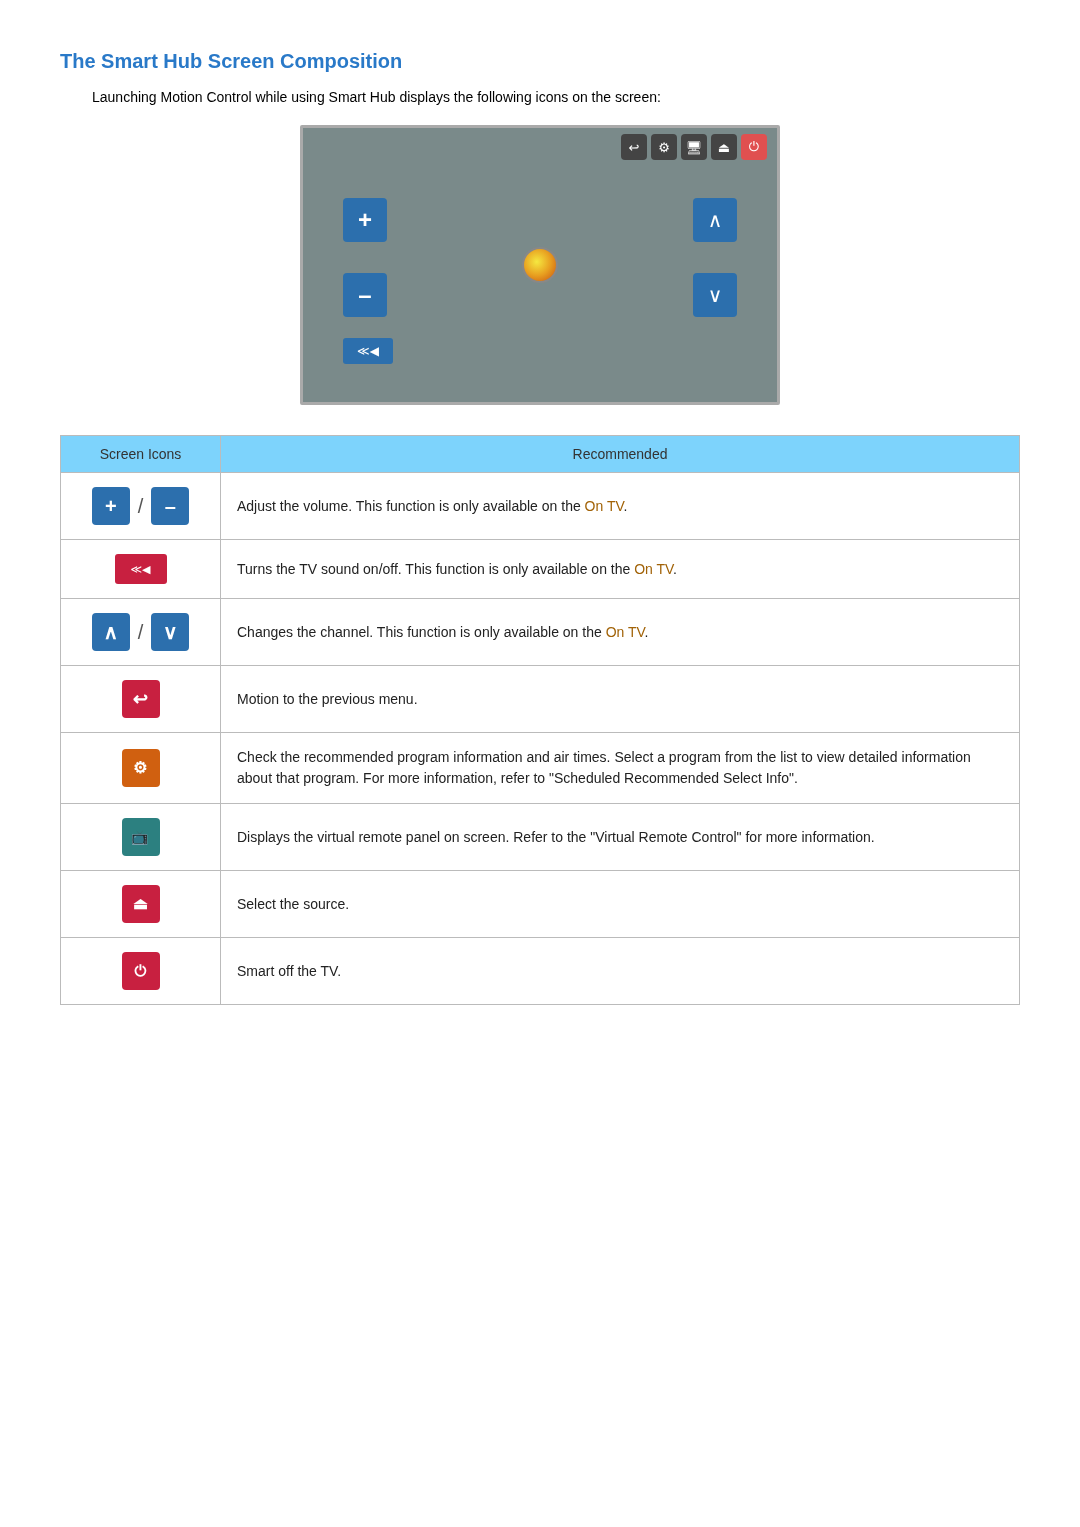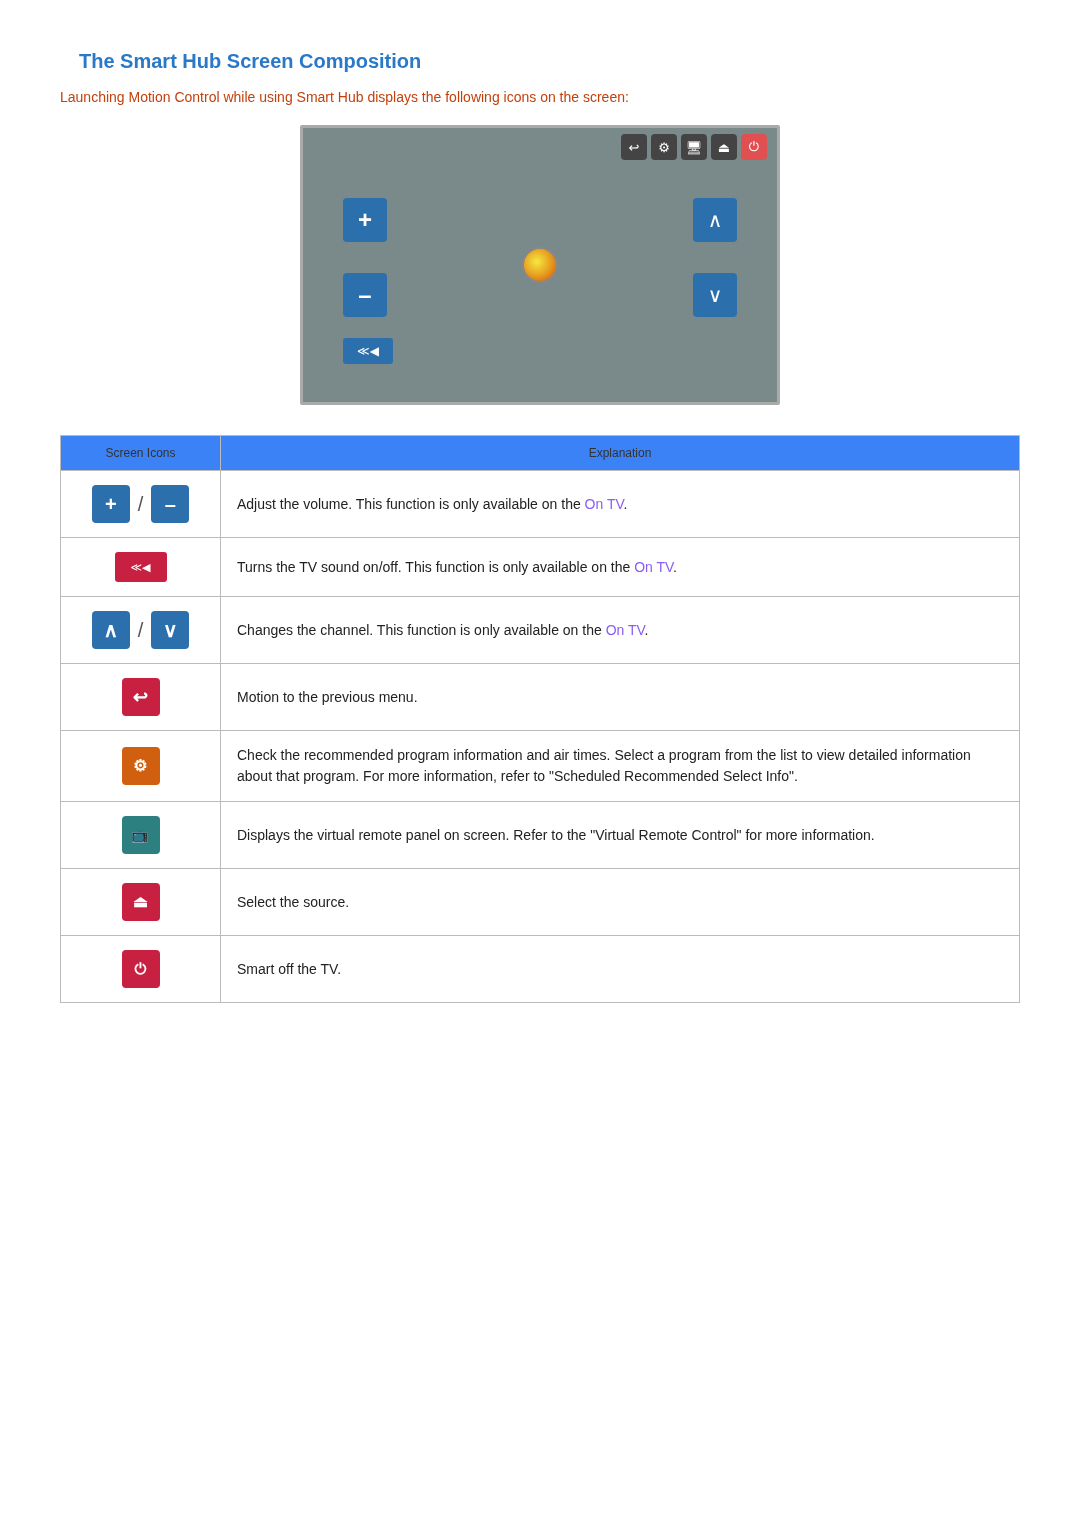"The Smart Hub Screen Composition" .page-title { margin-left: 19px -> none }
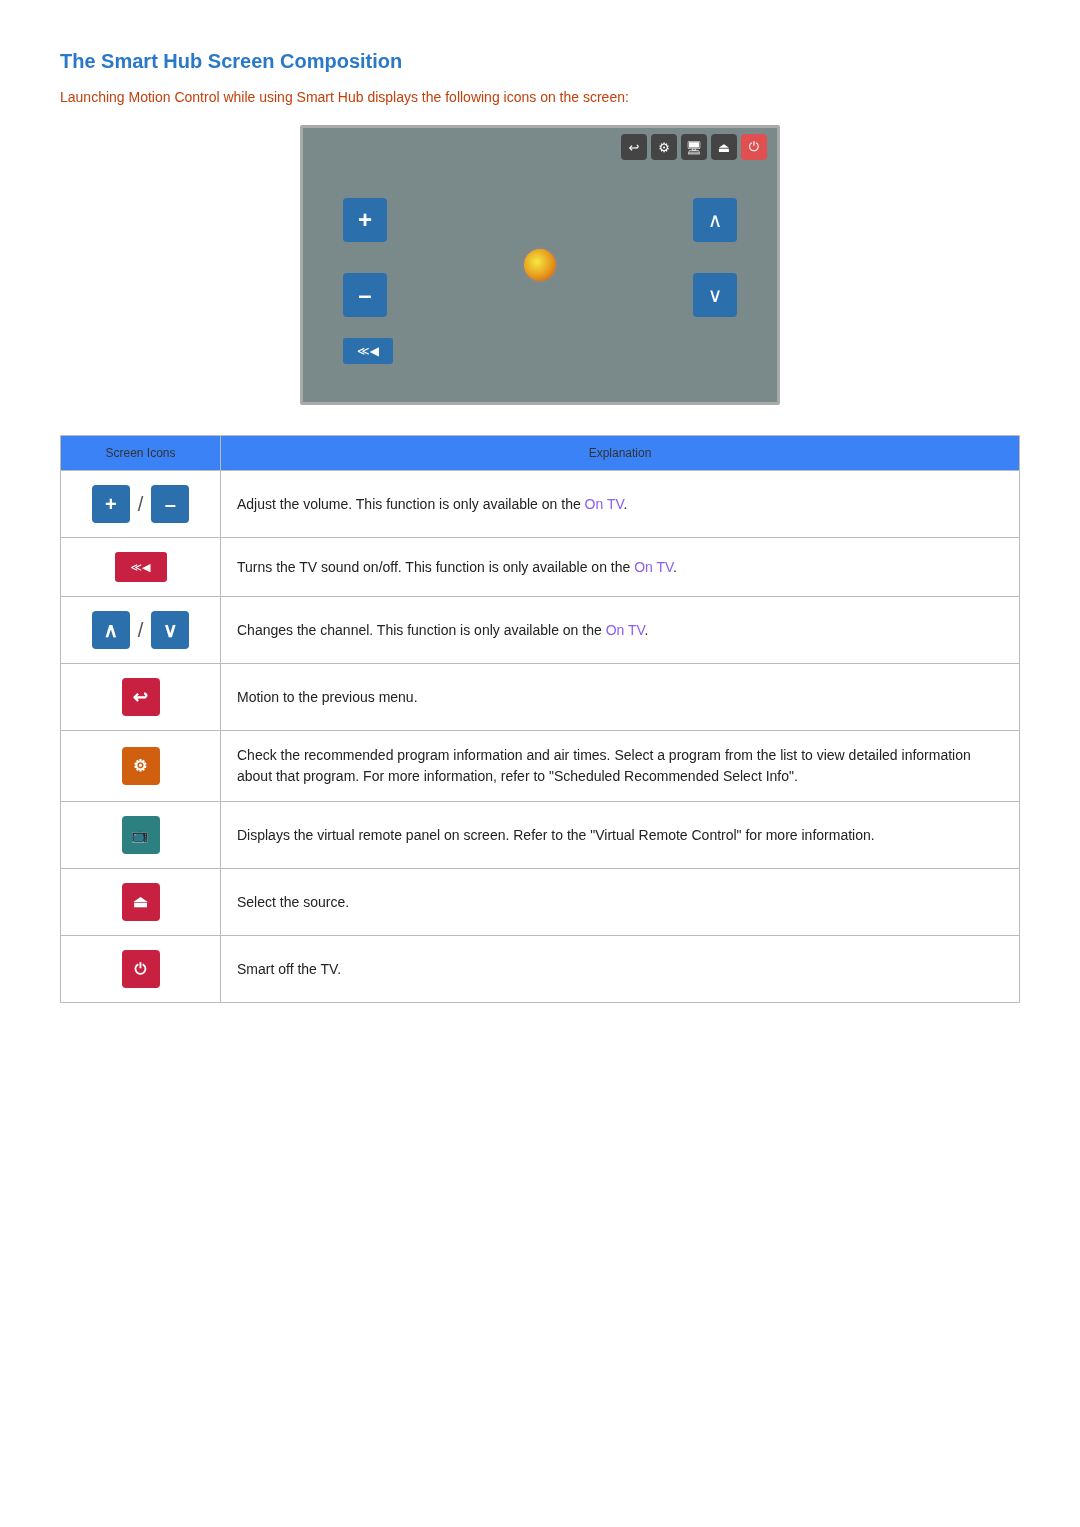"Launching Motion Control while using" .intro-text { color: #c2410c -> #000000; margin-left: none -> 32px }
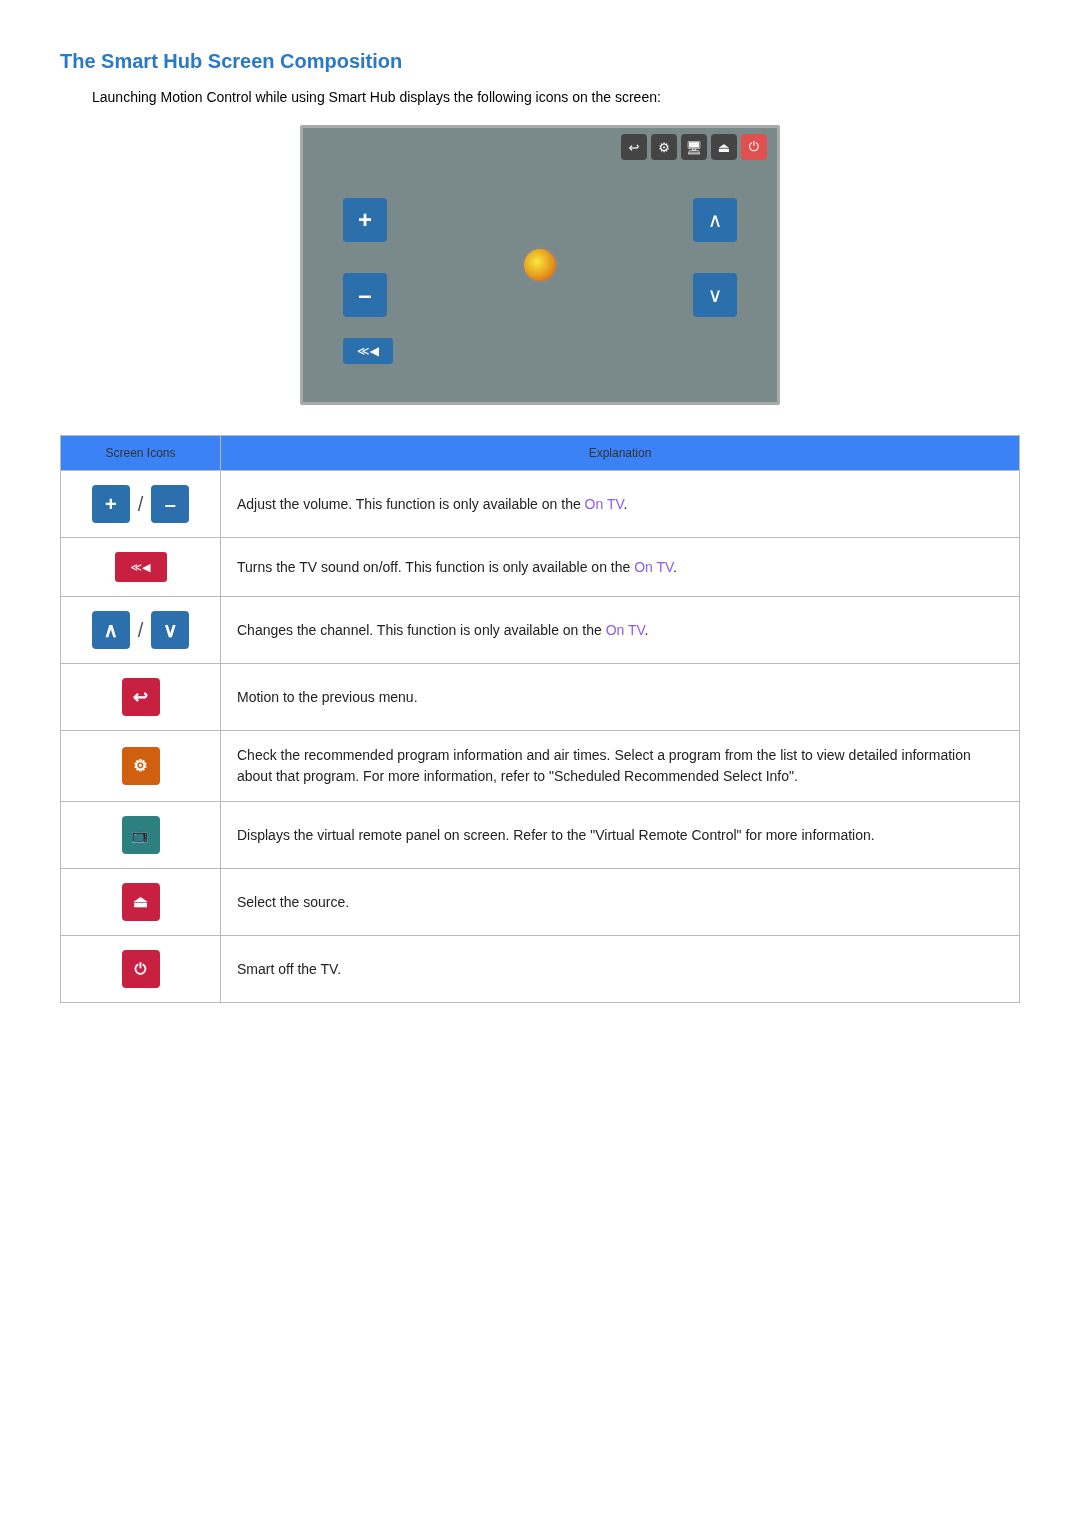"Screen Icons" .info-table th { background: #3b82f6 -> #7dd3fc; font-size: 12px -> 14px }
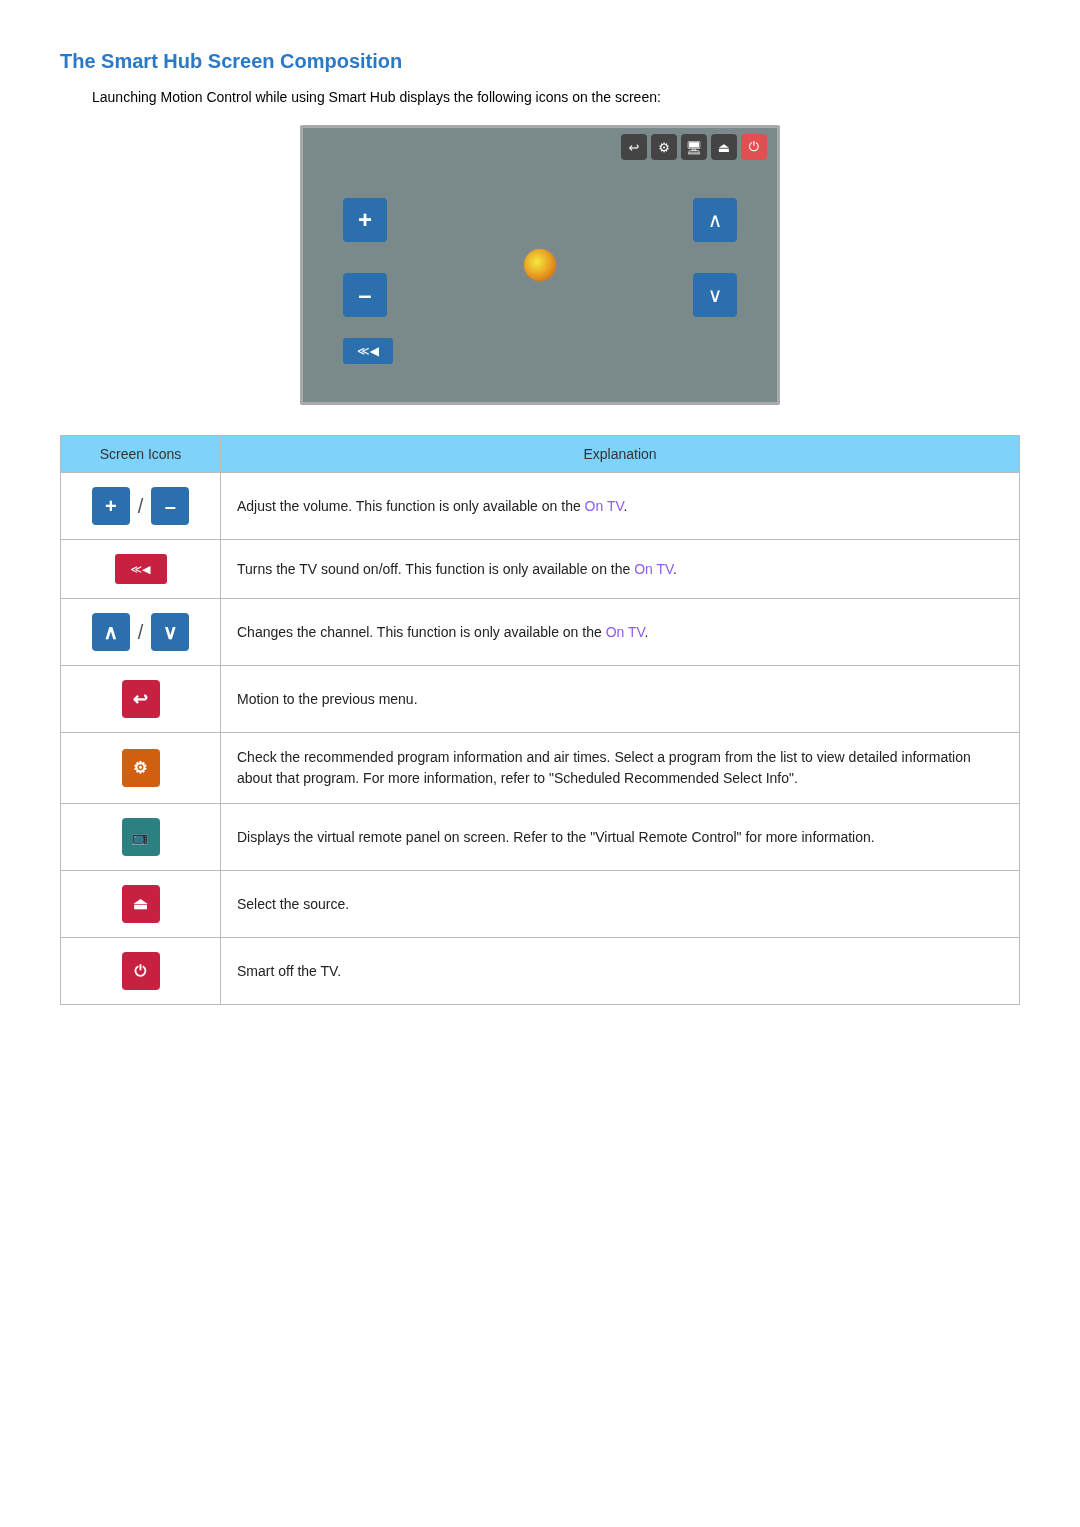"Explanation" th { text: Explanation -> Recommended }
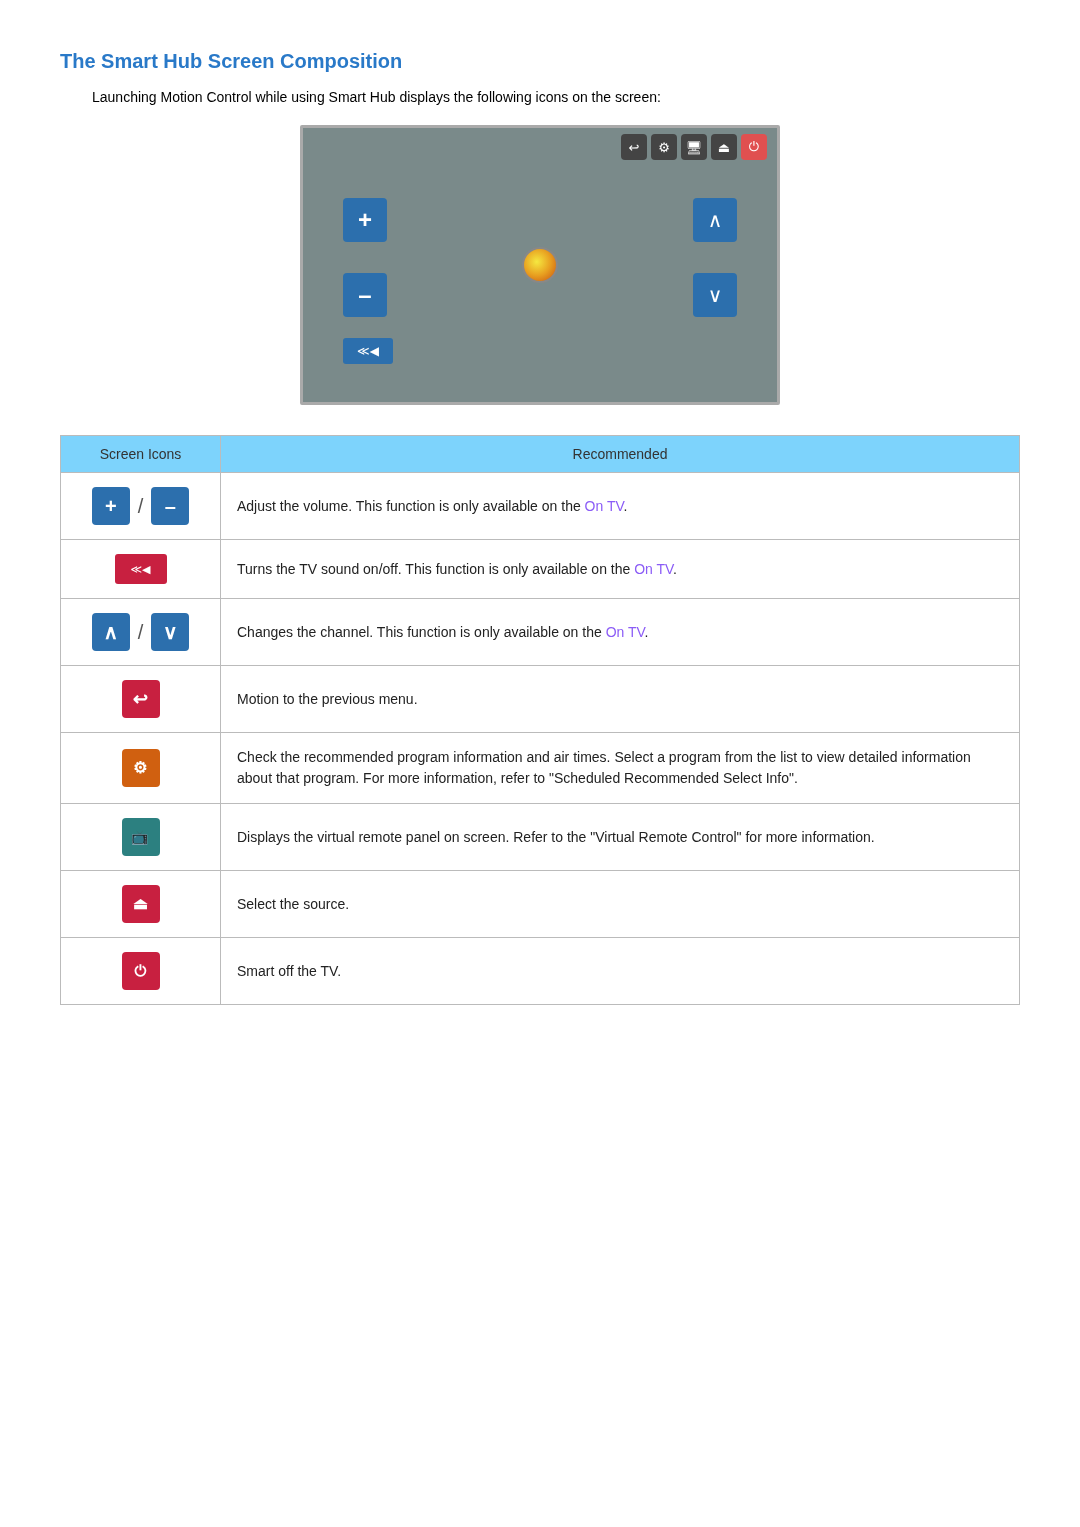"On TV" .on-tv-link { color: #8b5cf6 -> #a16207 }
